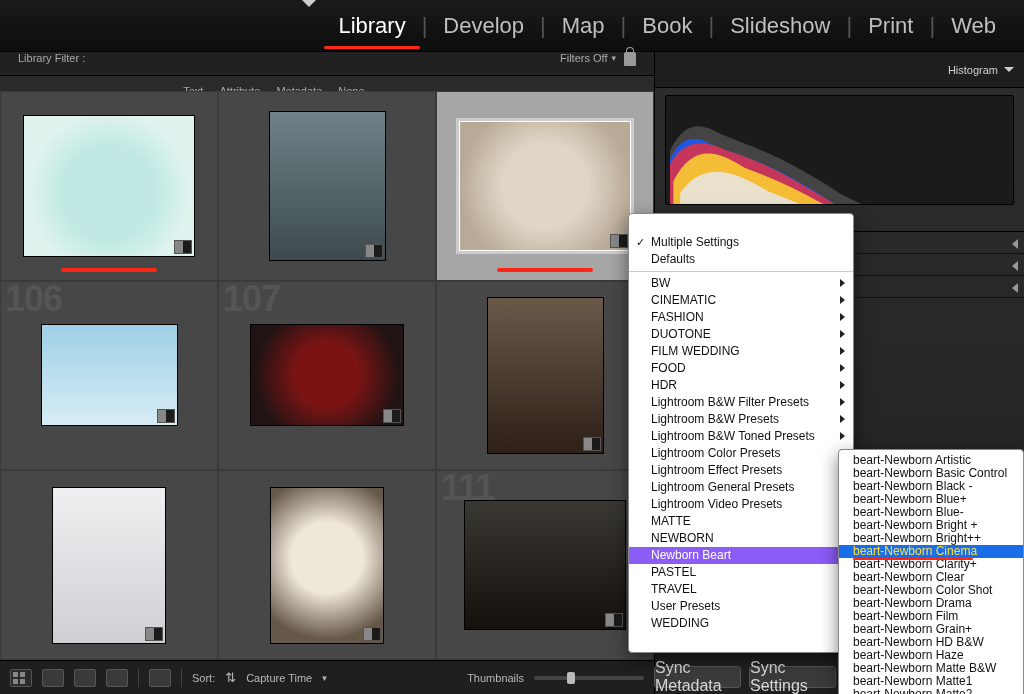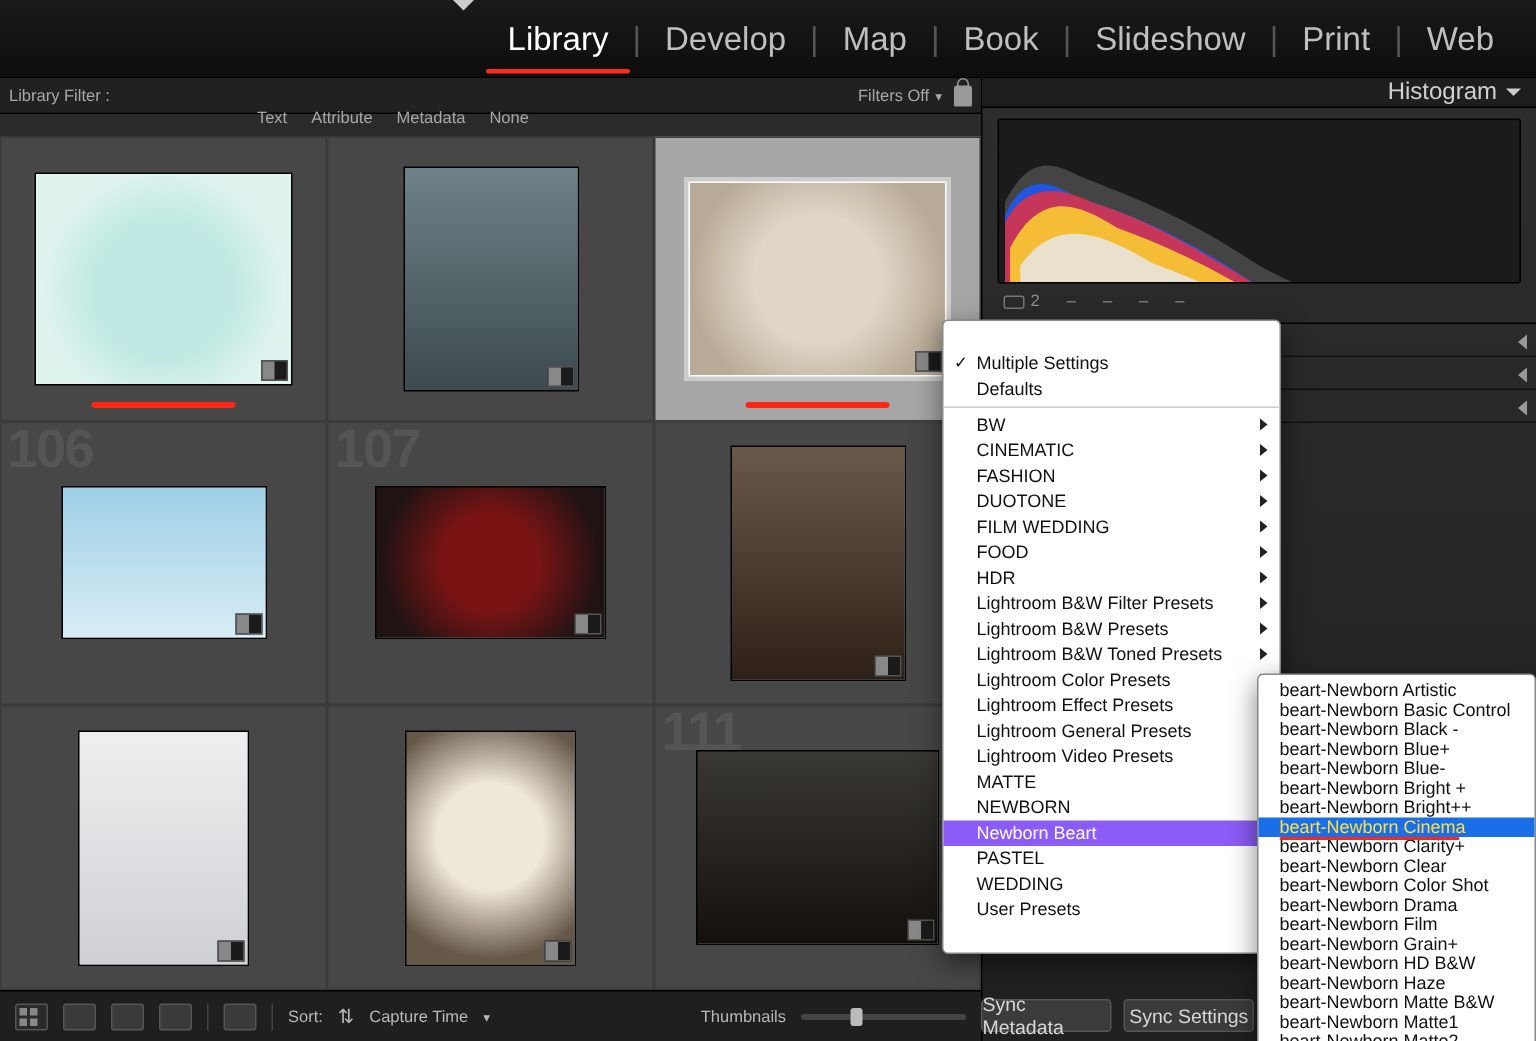"Library Filter :" #filterbar { align-items: center -> flex-start; padding: 0 6px -> 0 18px }
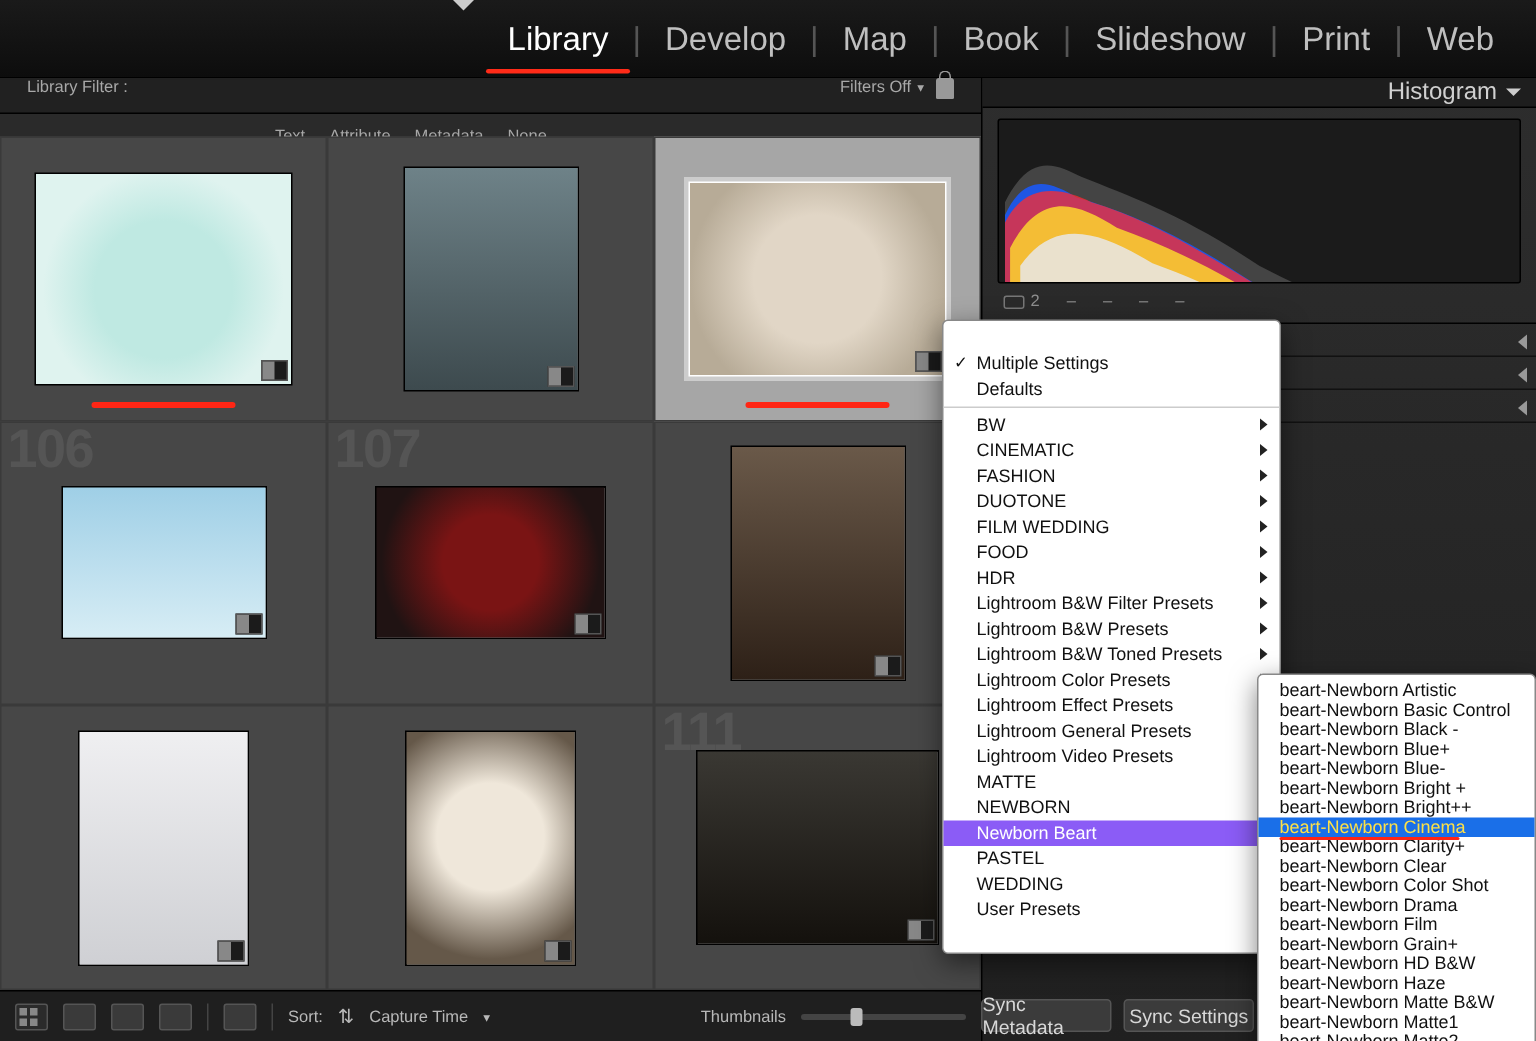"Histogram" #histhdr { font-size: 16px -> 11px; height: 20px -> 36px }
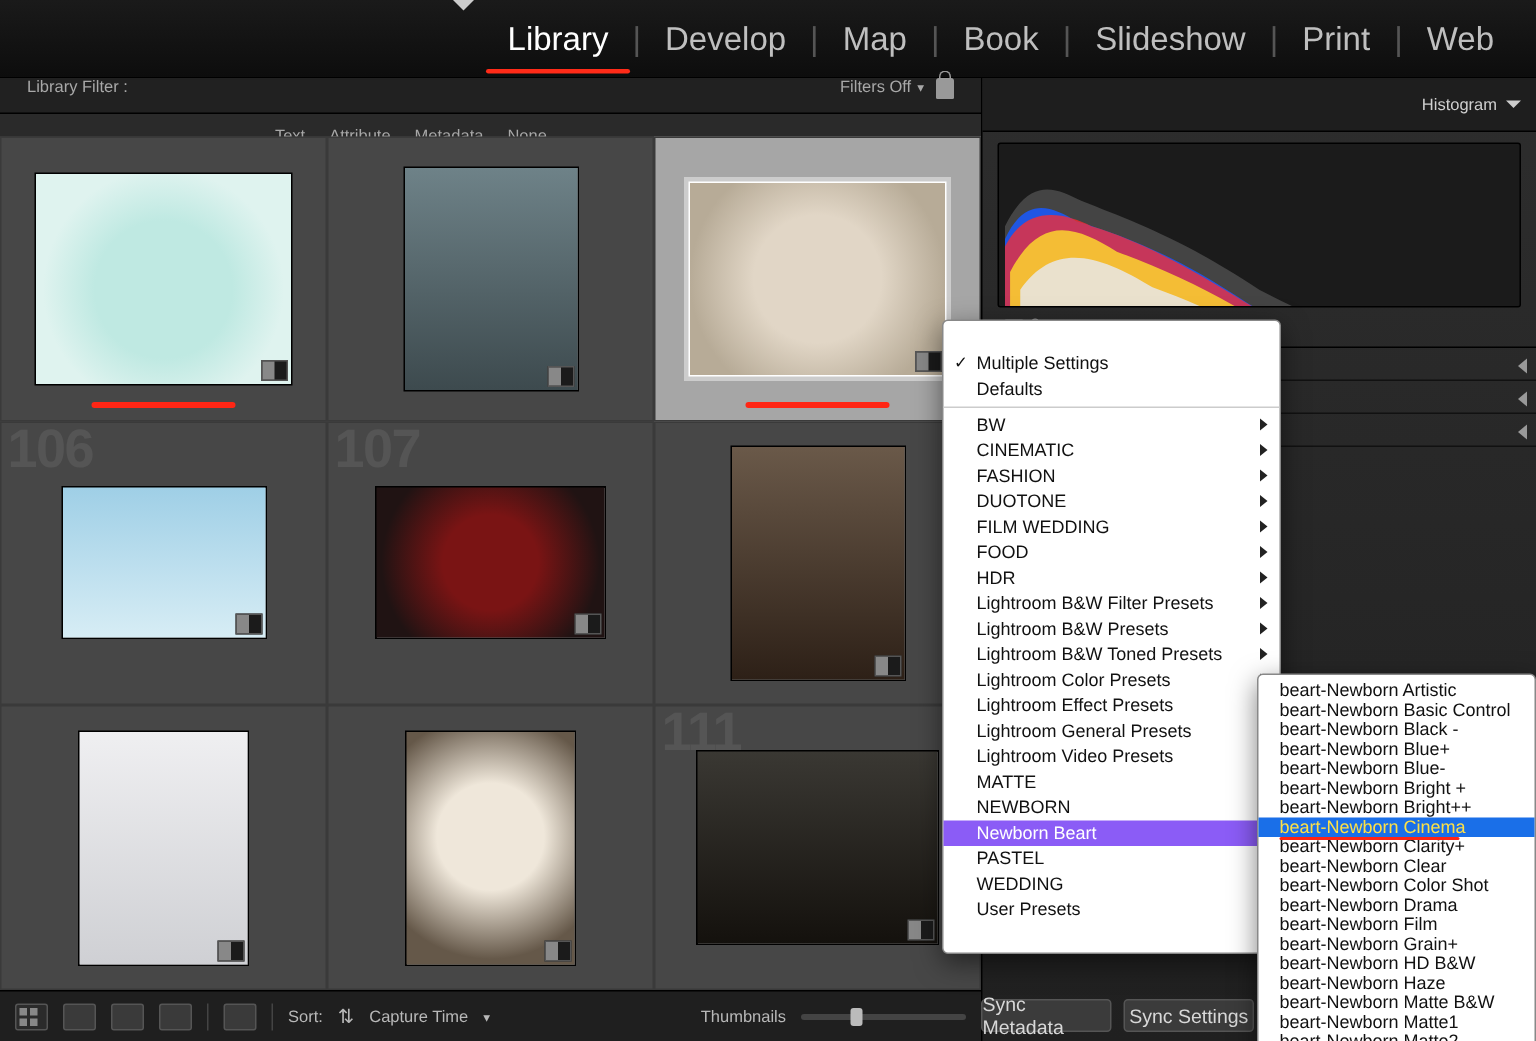"TRAVEL" div.mi { html: none -> <div>TRAVEL</div> }
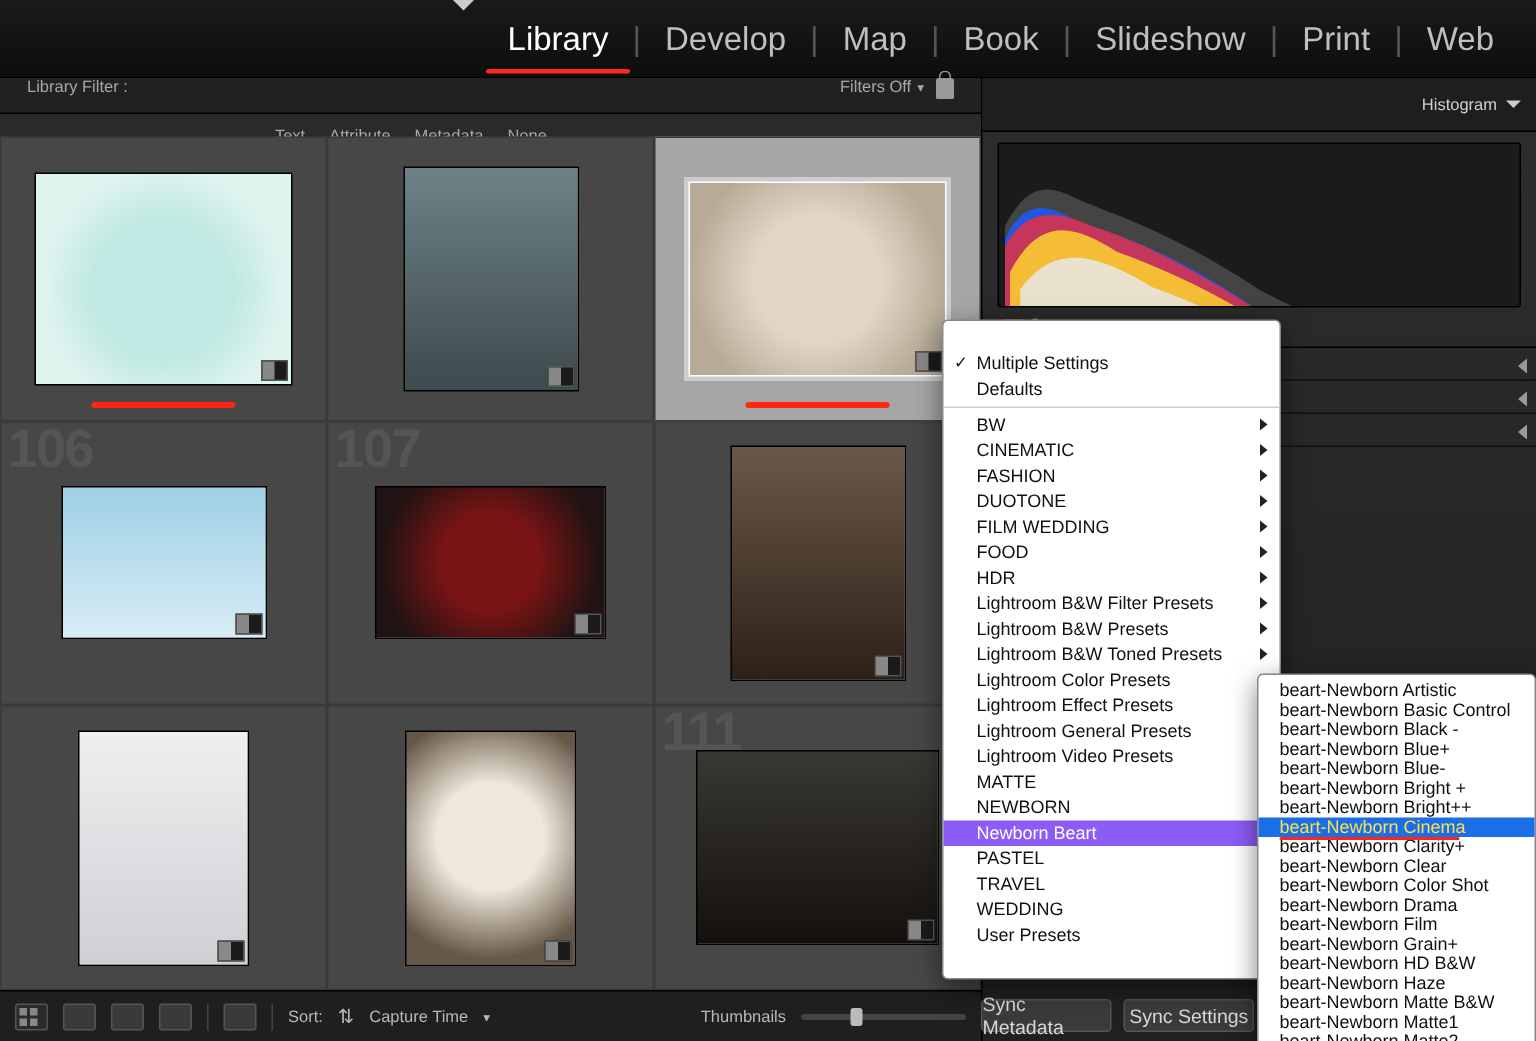"WEDDING" div.mi { order: before "User Presets" -> after "User Presets" }
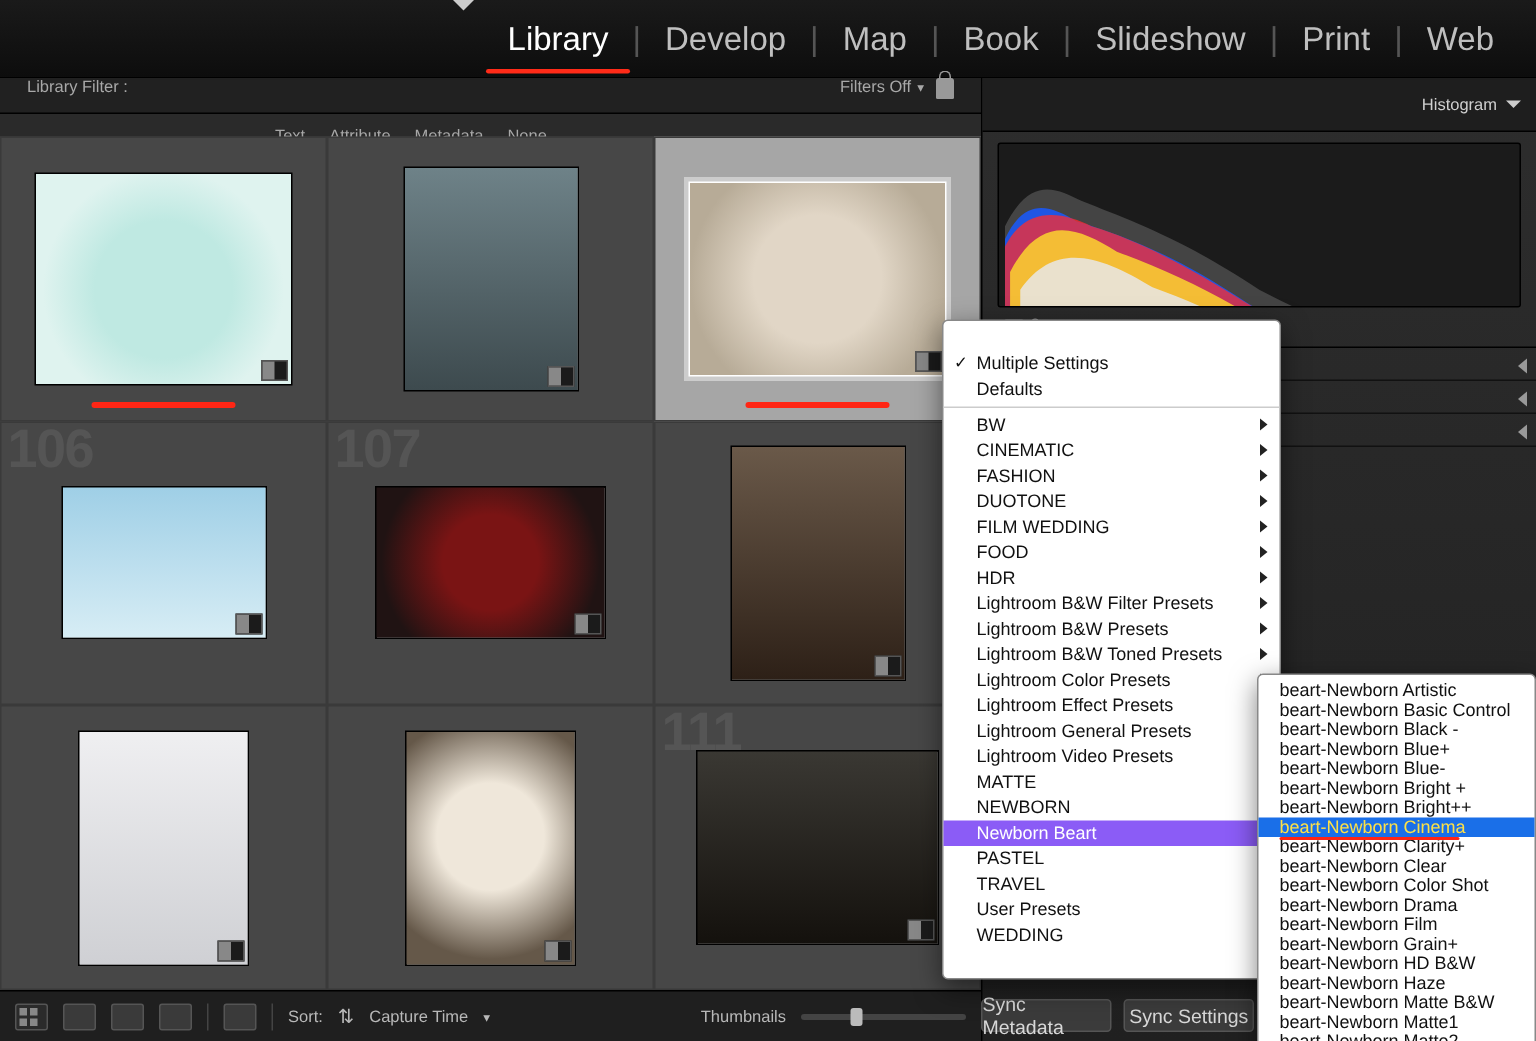"Sync Metadata" #syncbar .btn { font-size: 13px -> 16px }
